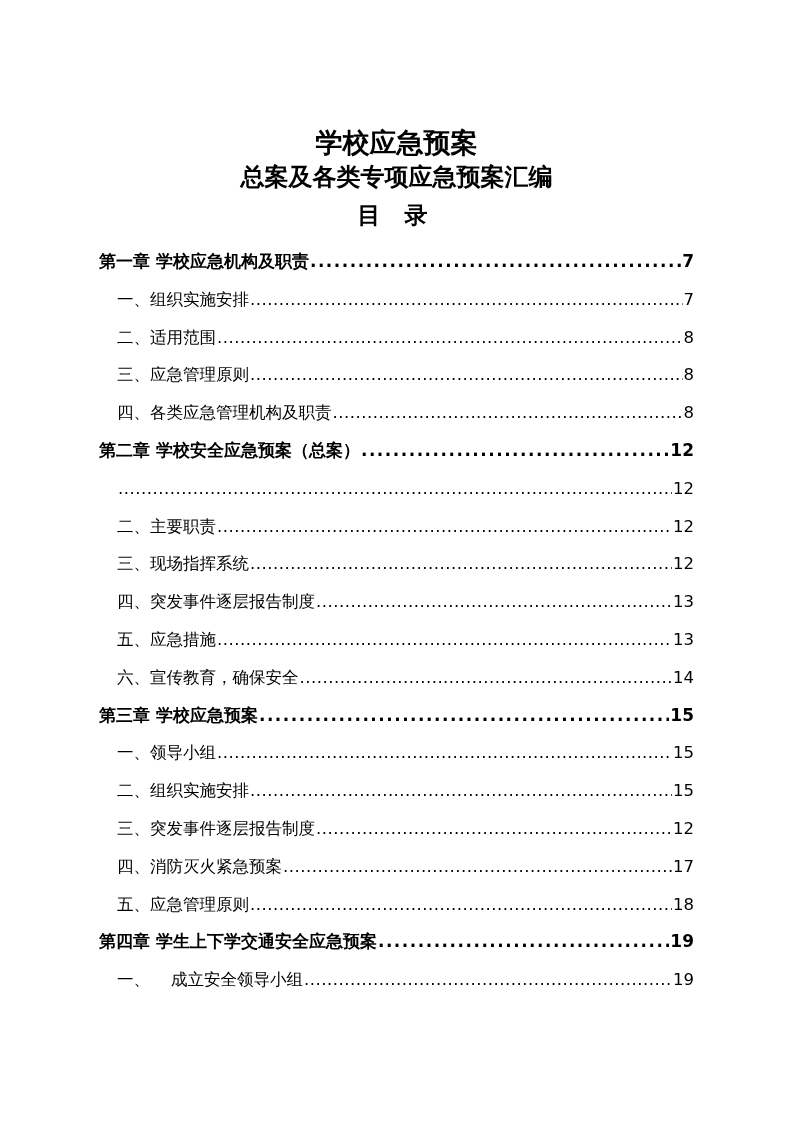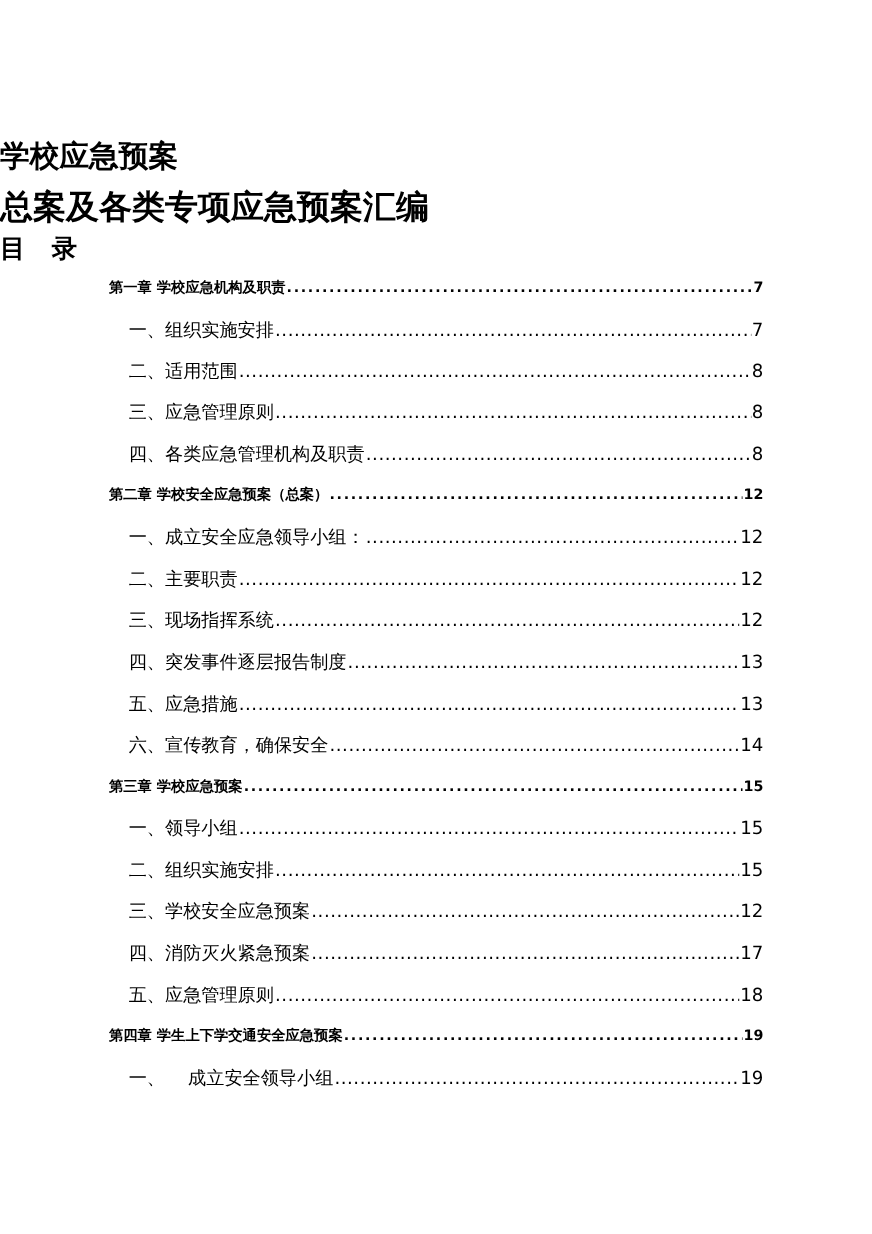"学校应急预案" .title-block { text-align: none -> center }
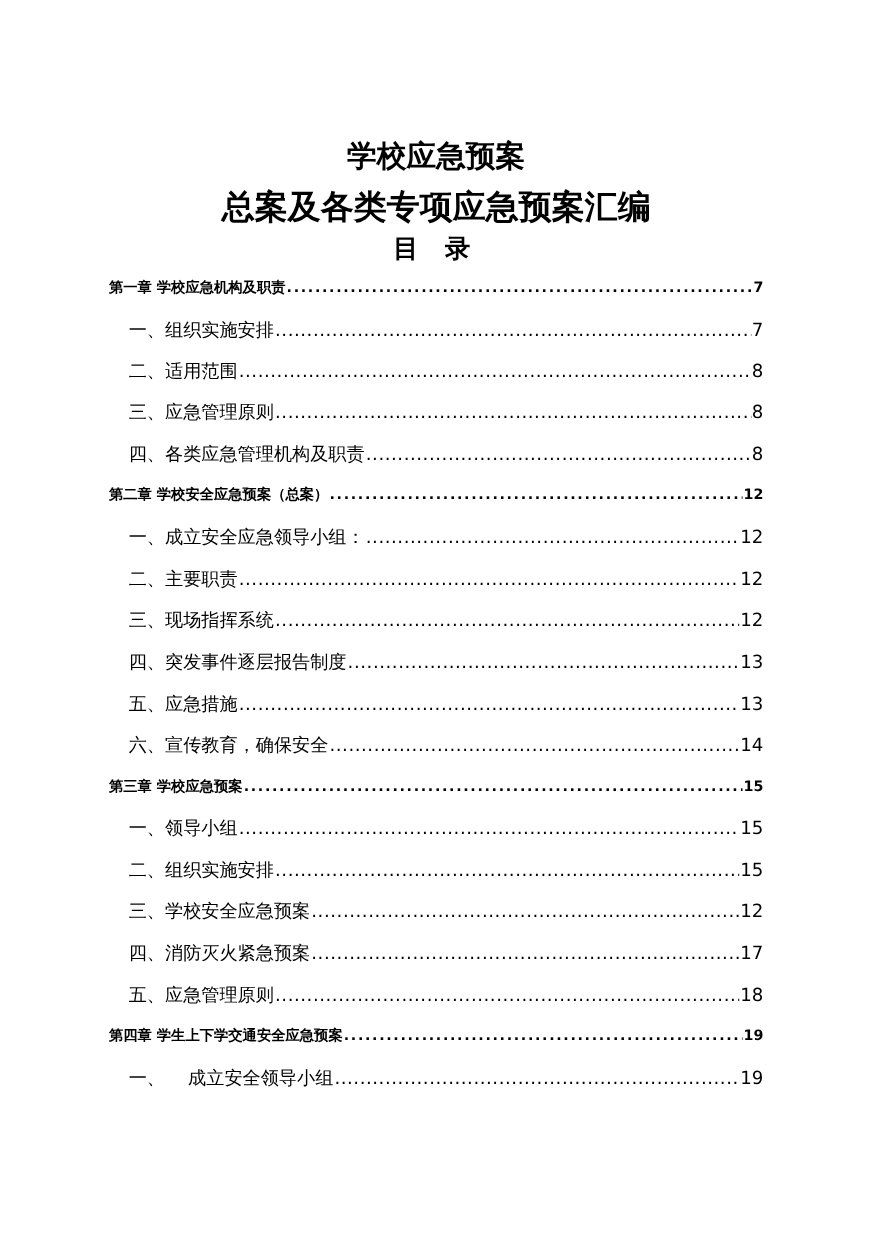"总案及各类专项应急预案汇编" .title2 { font-size: 30px -> 24px; margin-top: 12px -> 0px }
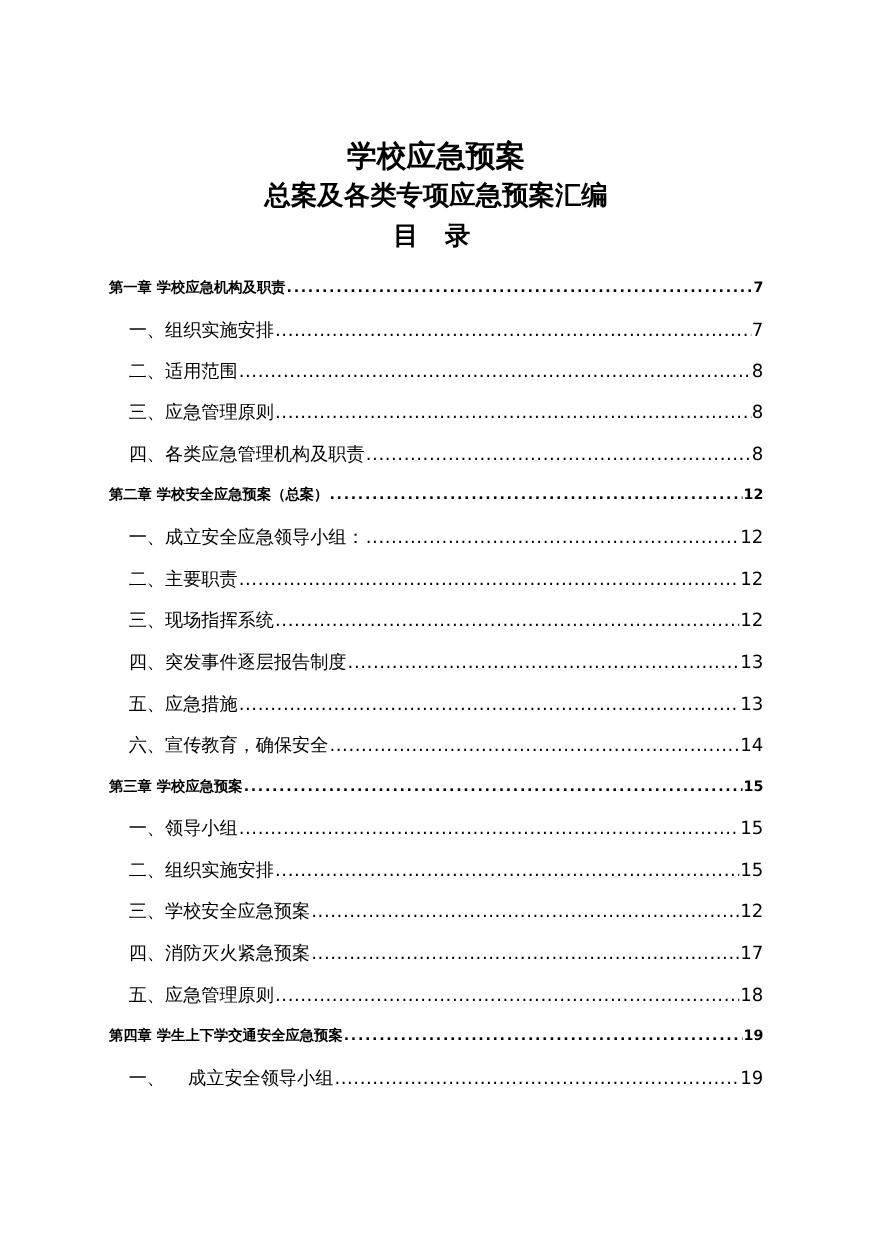"第一章 学校应急机构及职责" .row.chapter { font-size: 13px -> 17px }
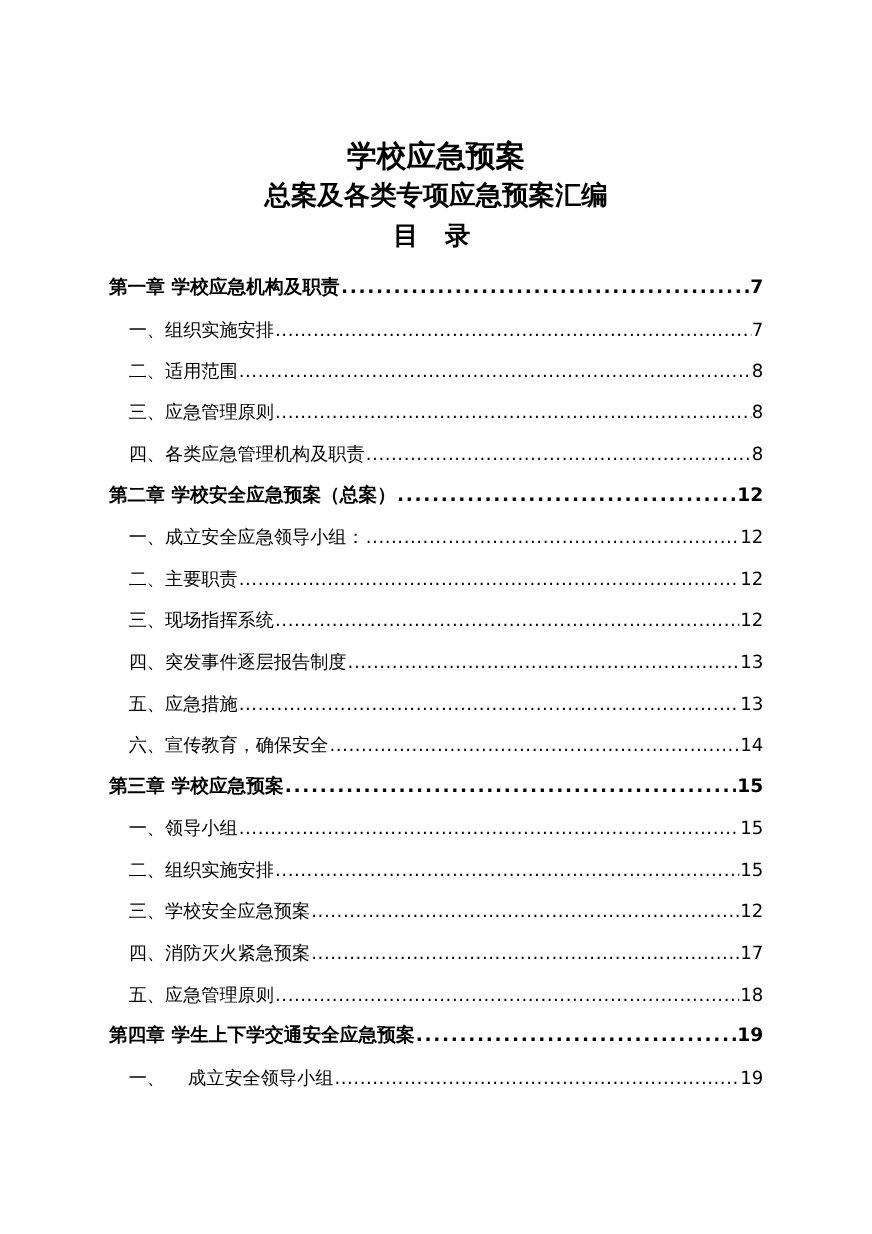"一、成立安全应急领导小组：" span.label { html: <span>一、成立安全应急领导小组：</span> -> none }
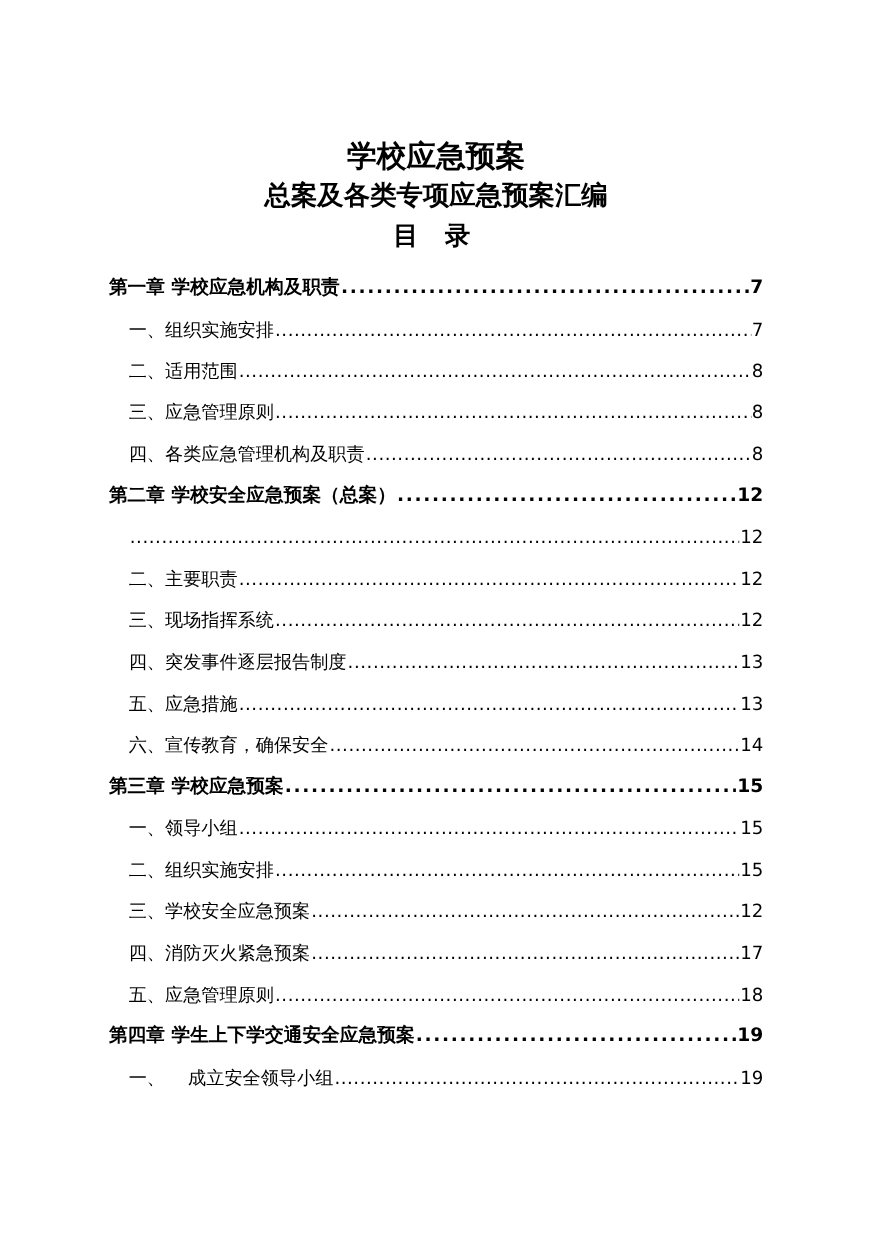"三、学校安全应急预案" span.label { text: 学校安全应急预案 -> 突发事件逐层报告制度 }
